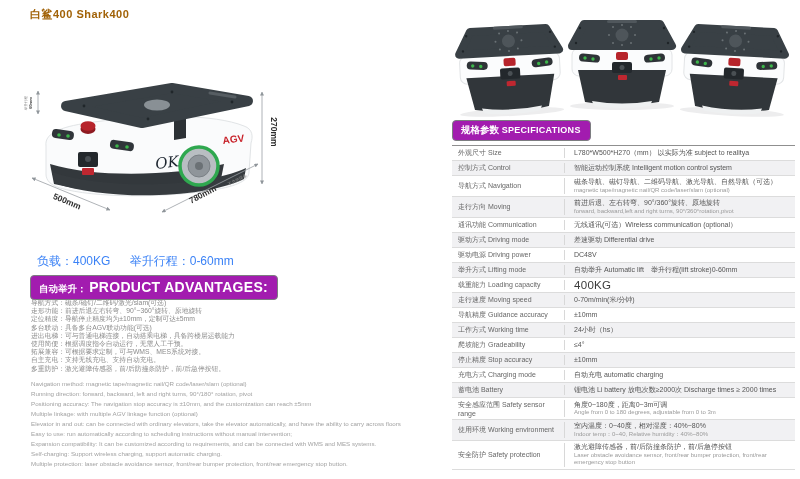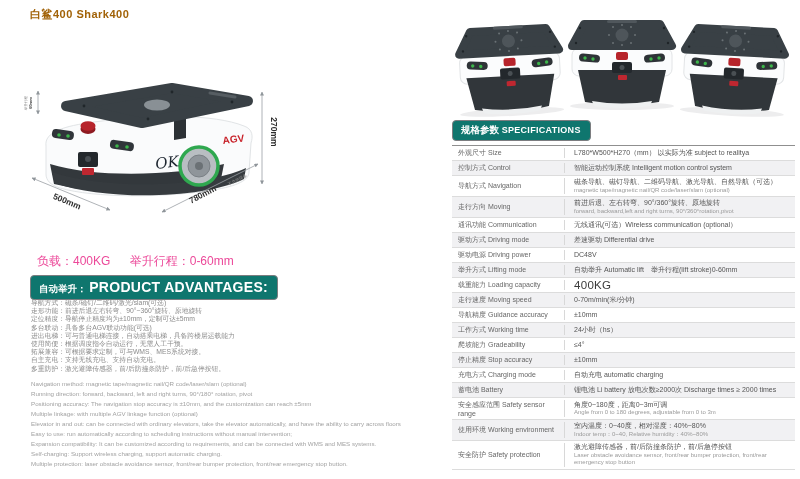"规格参数 SPECIFICATIONS" .badge { background: #0f766e -> #a21caf }
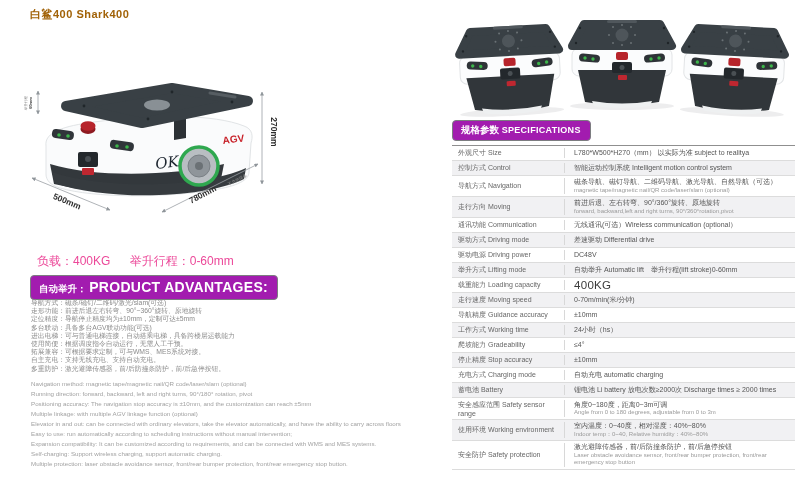"负载：400KG 举升行程：0-60mm" .load-line { color: #ec4899 -> #3b82f6 }
